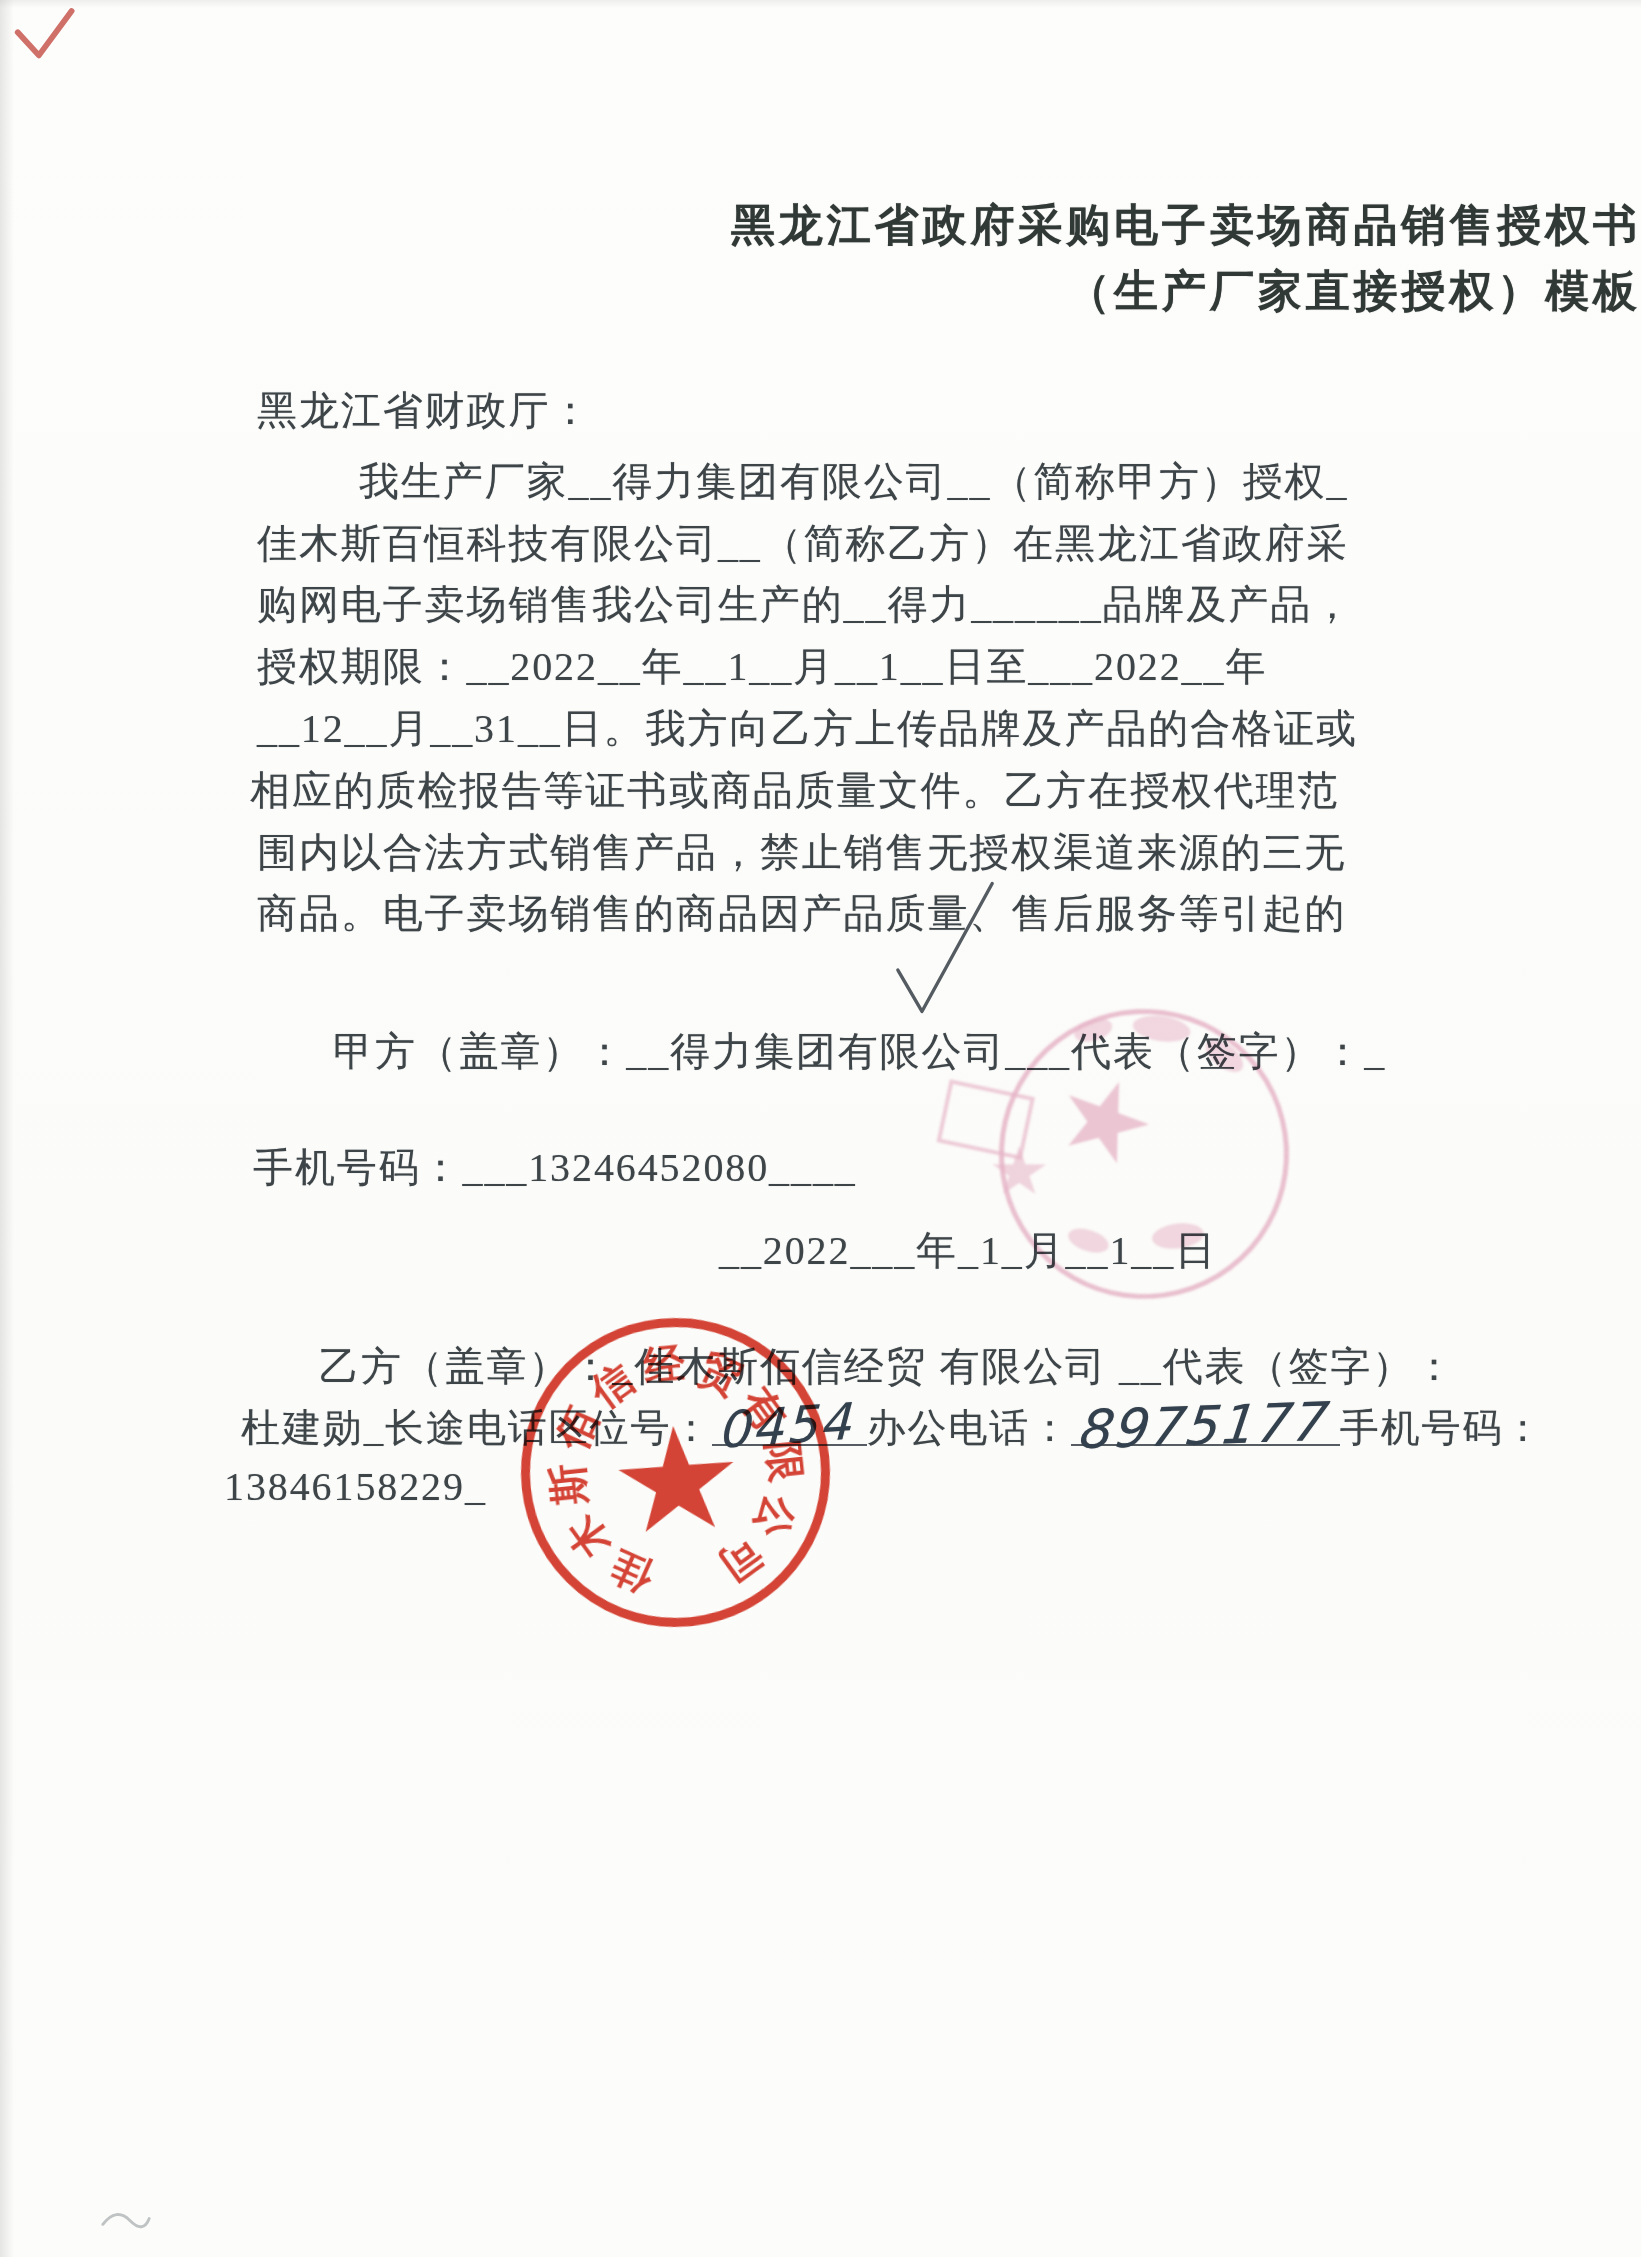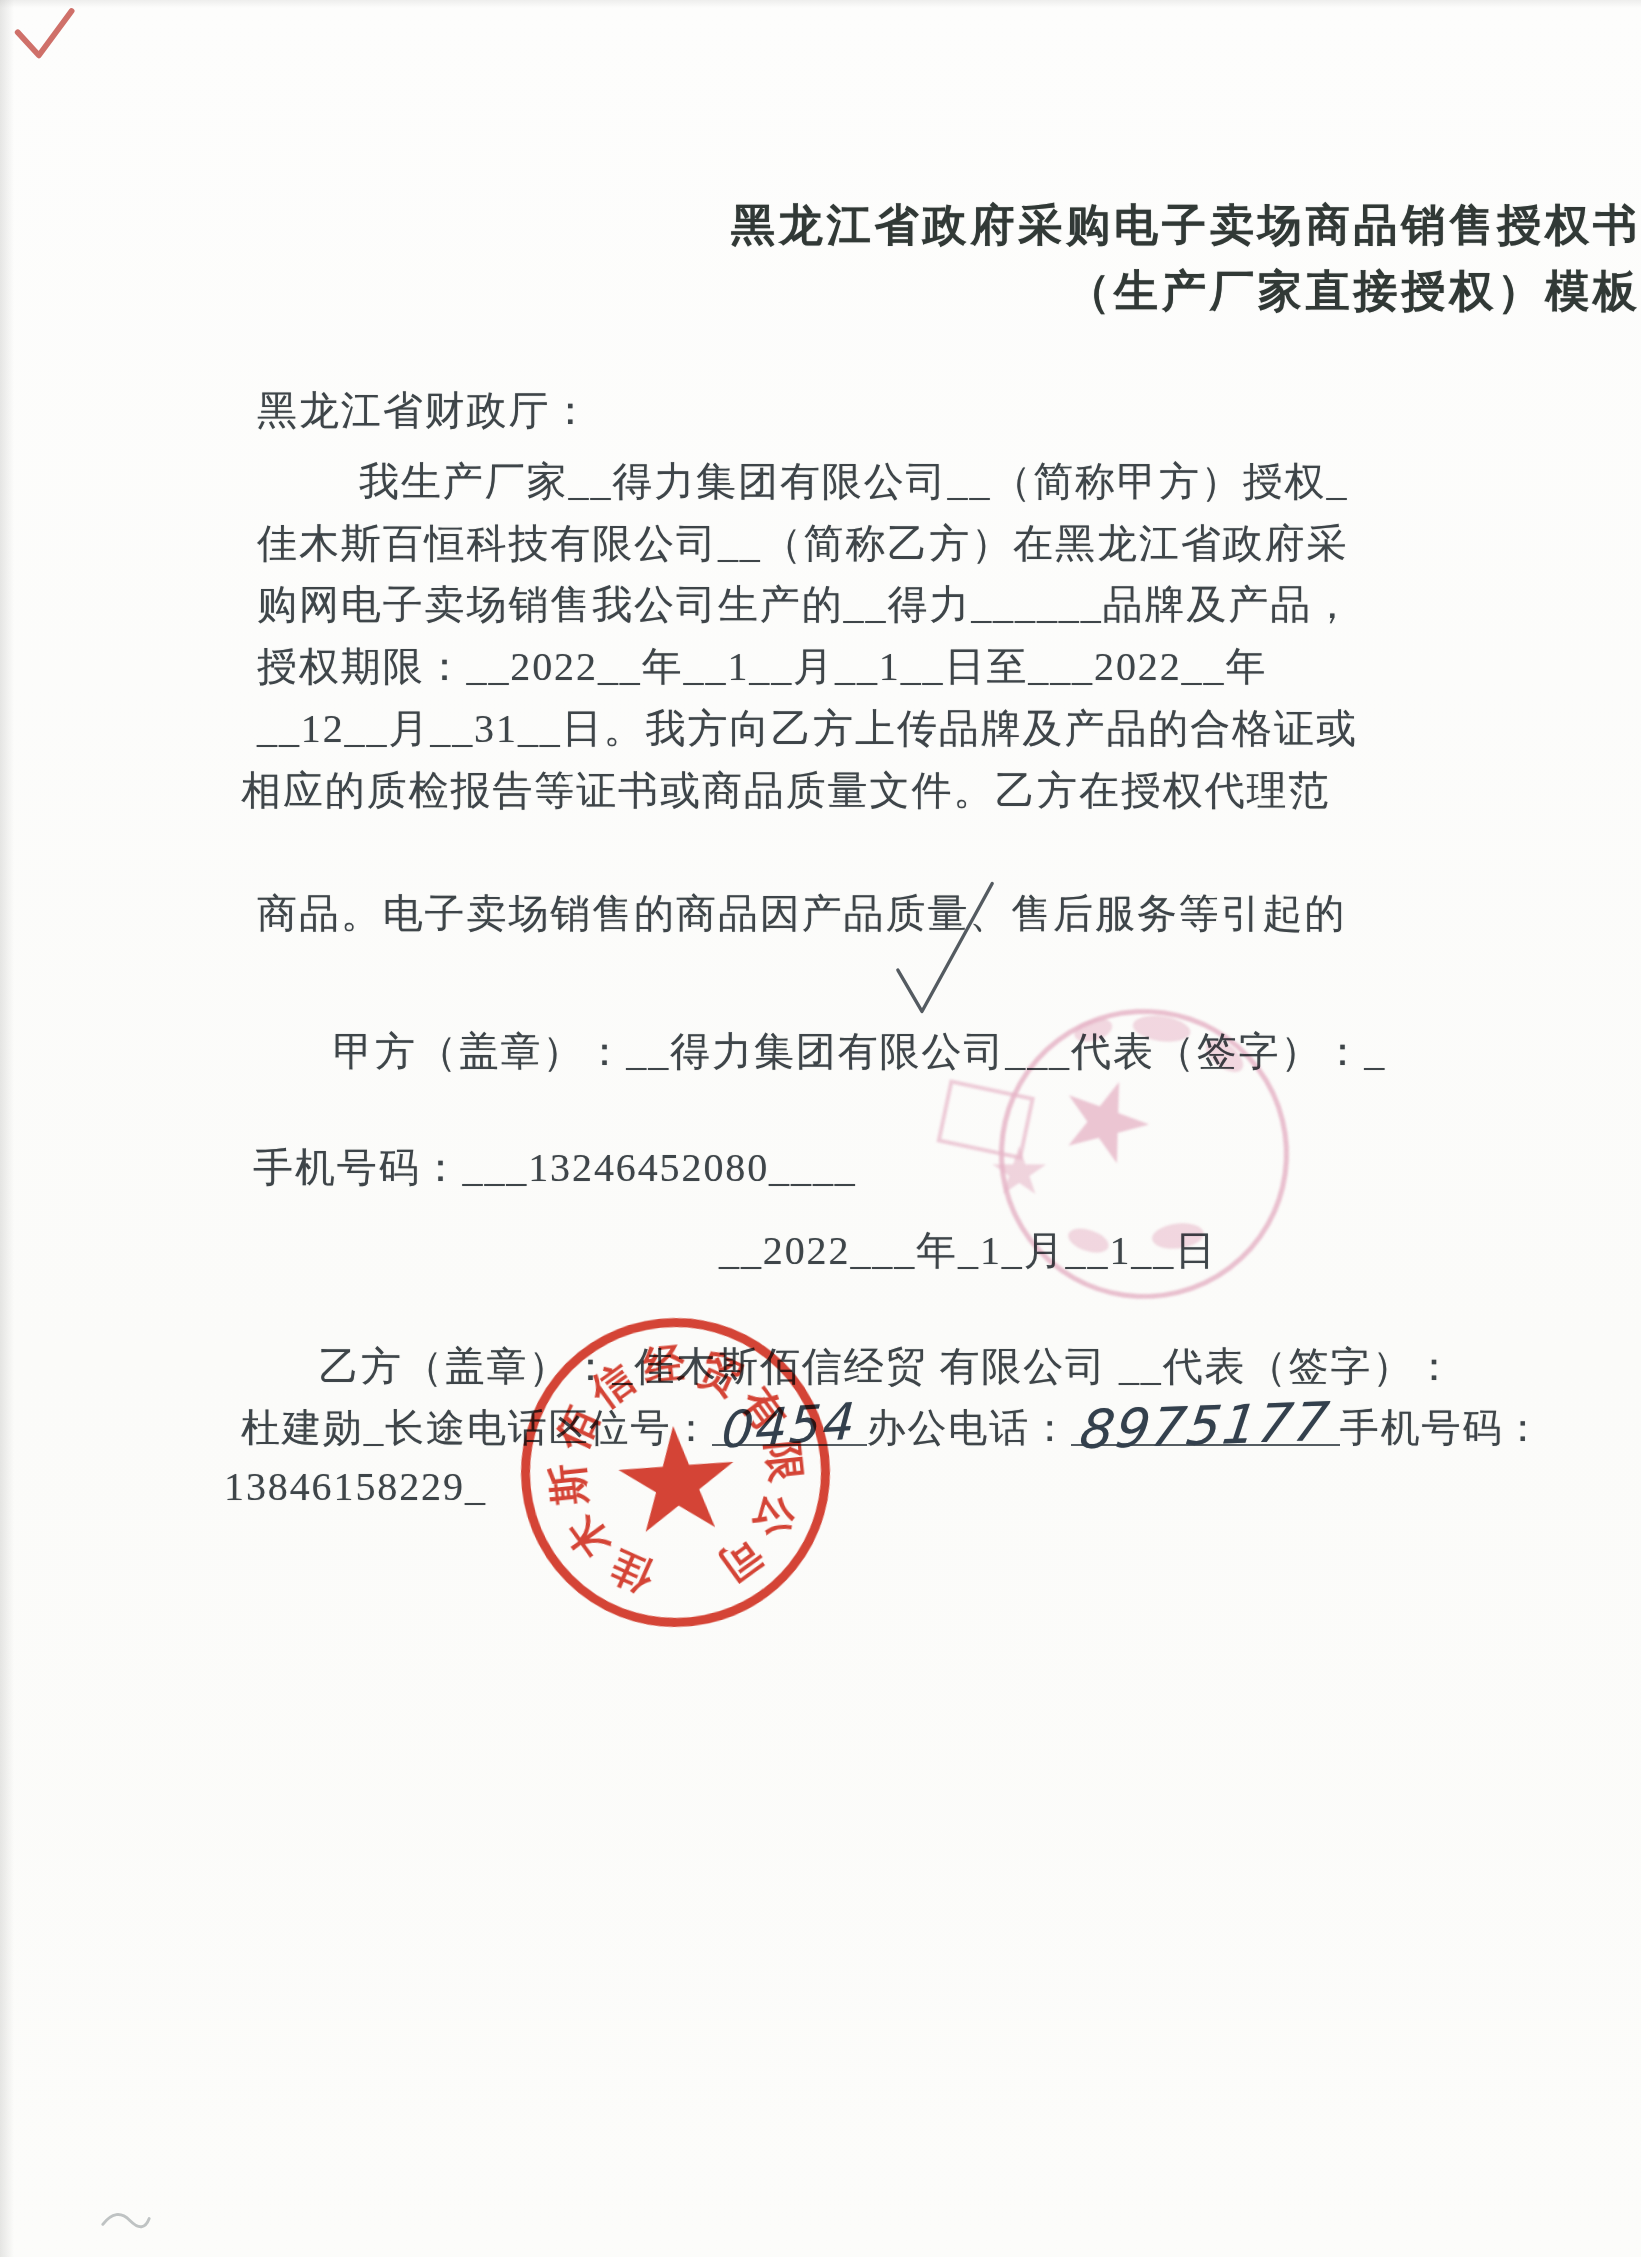"相应的质检报告等证书或商品质量文件。乙方在授权代理范" div.ln { left: 241px -> 250px }
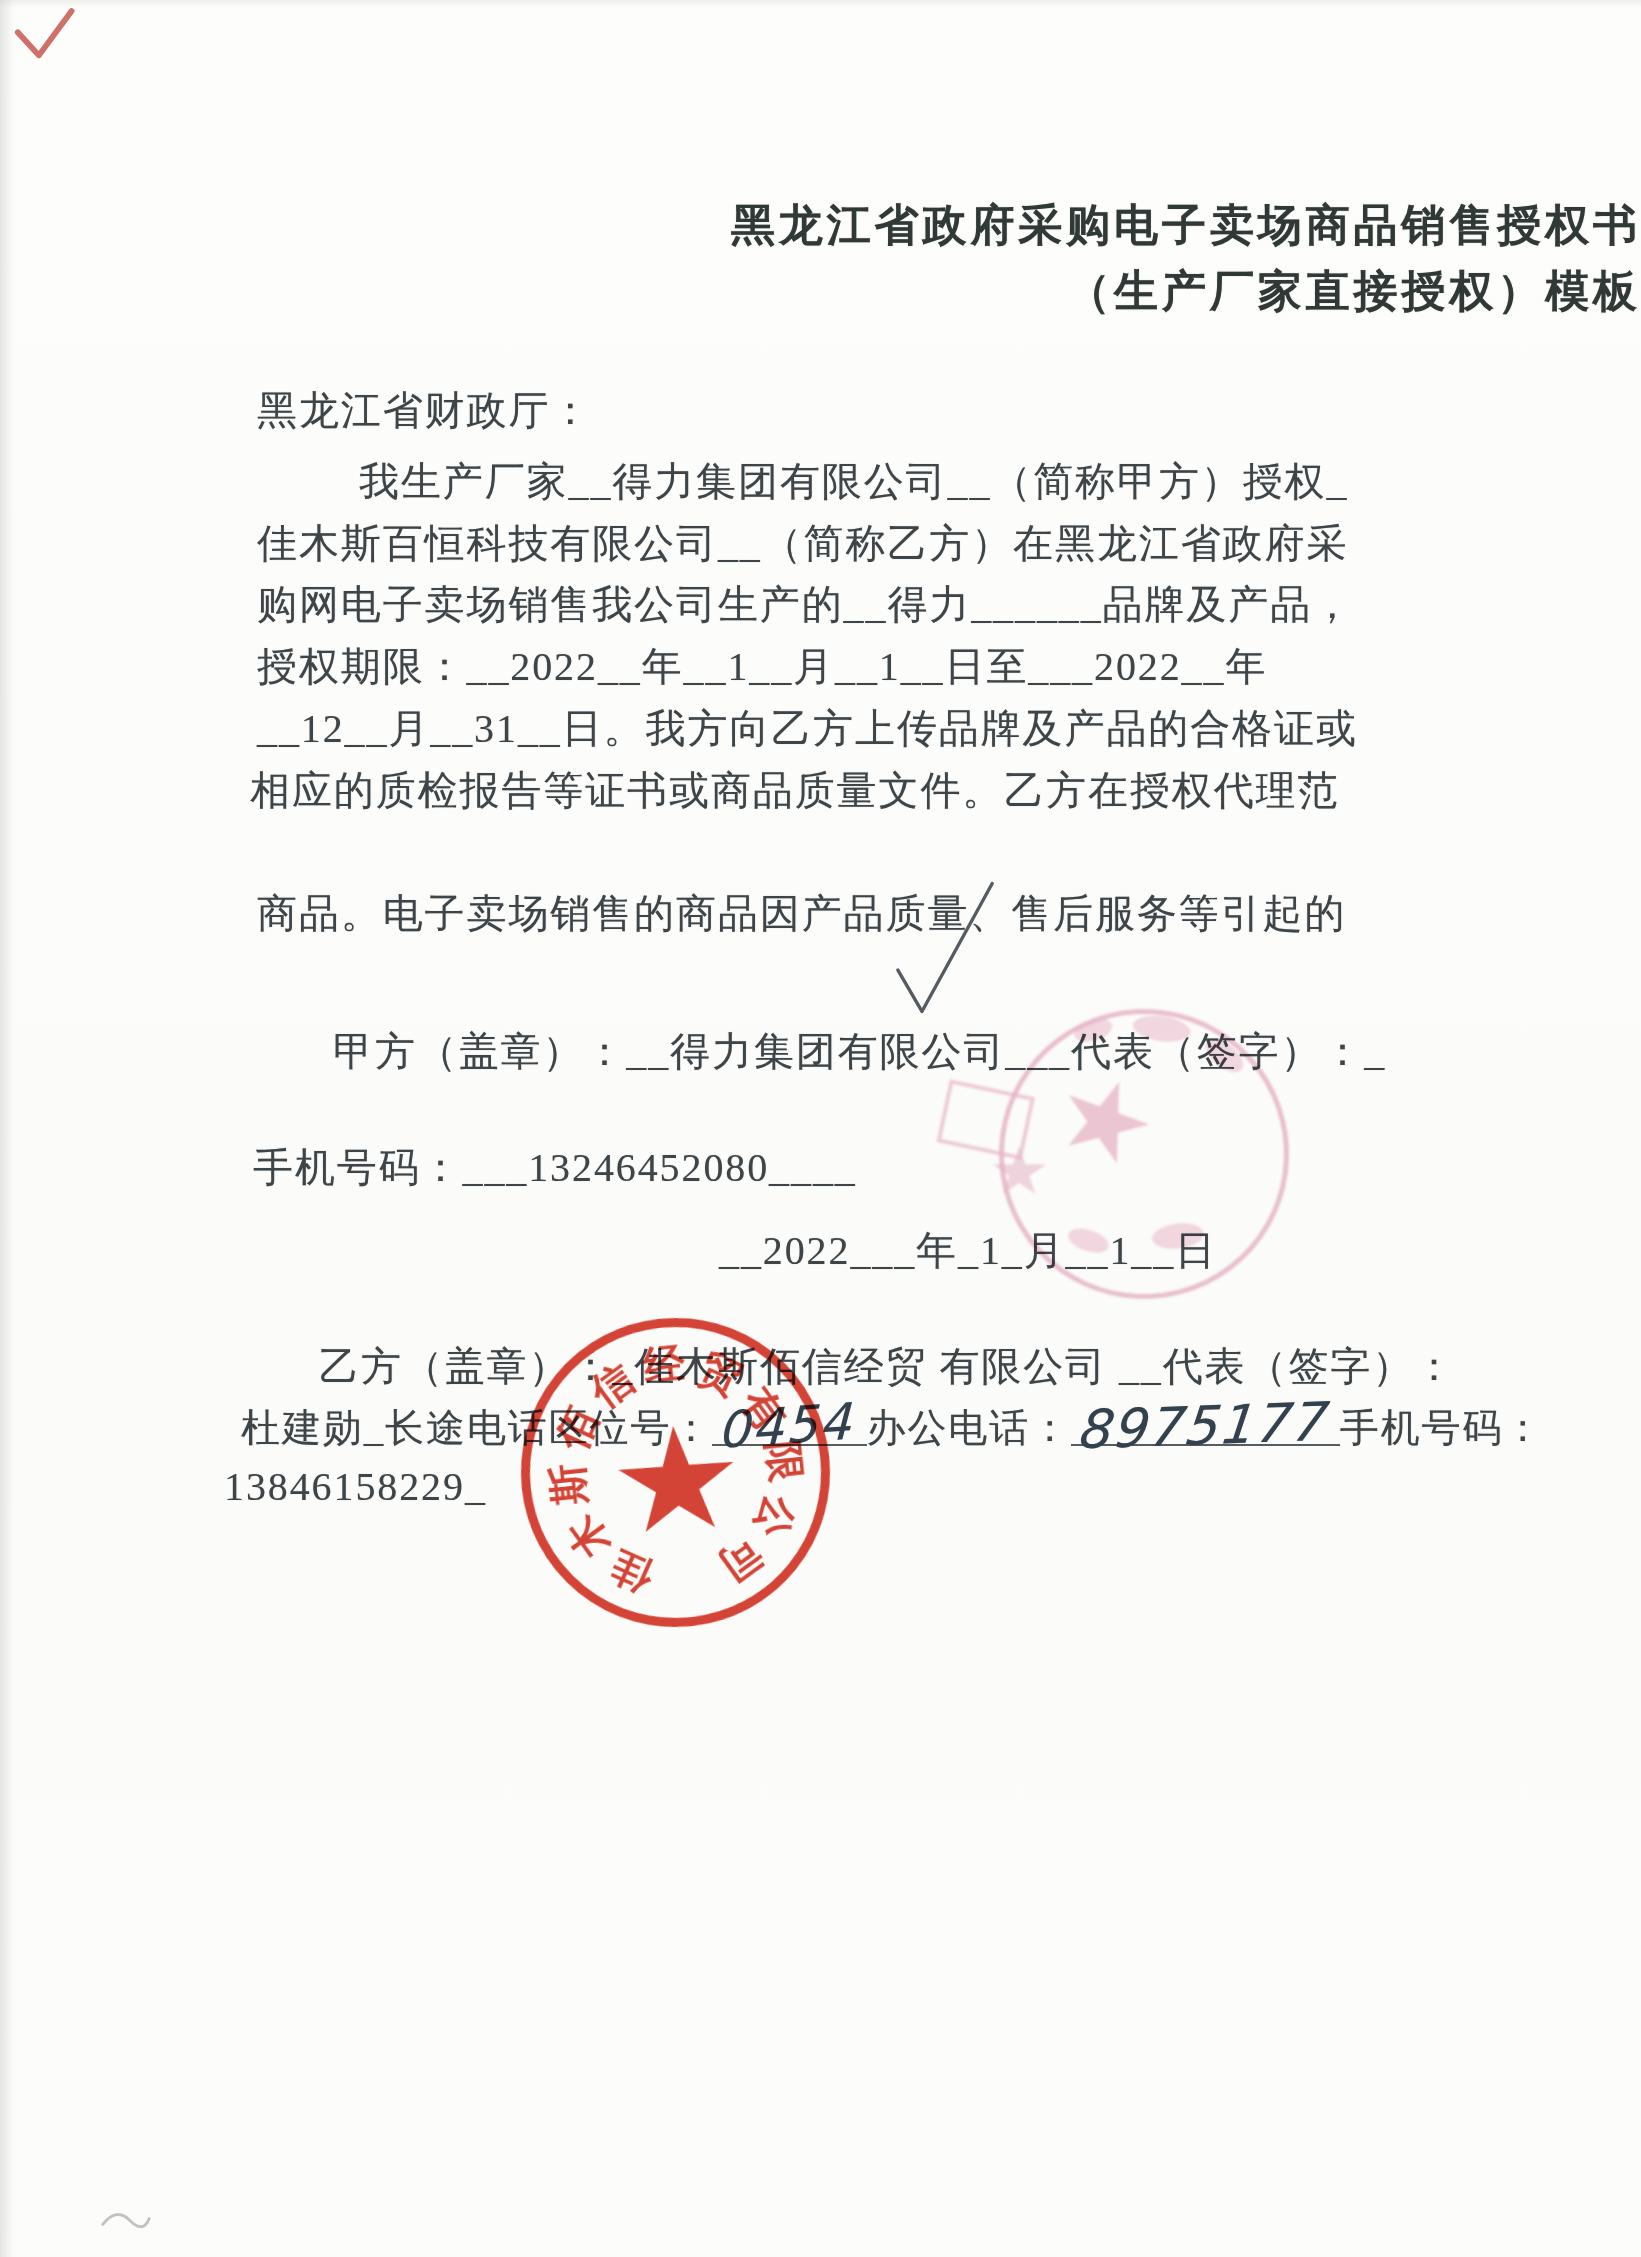"围内以合法方式销售产品，禁止销售无授权渠道来源的三无" div.ln { html: none -> <div>围内以合法方式销售产品，禁止销售无授权渠道来源的三无</div> }
